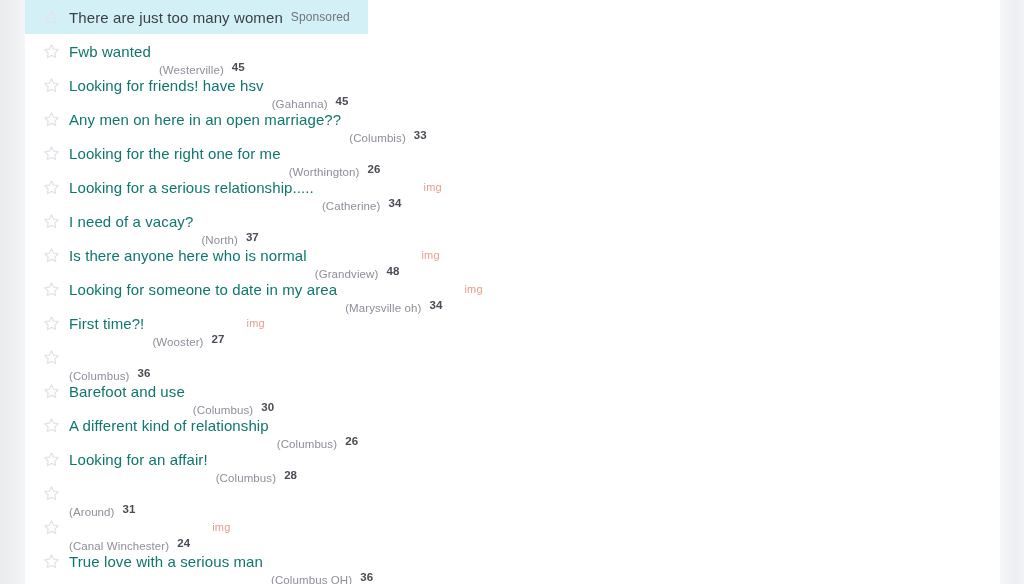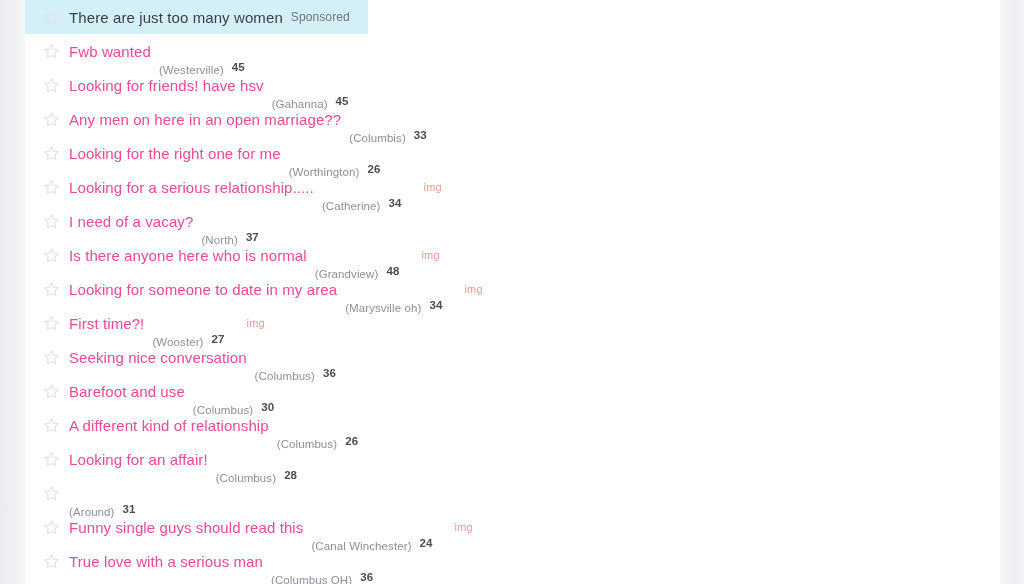"Fwb wanted" .thread-title { color: #ec4899 -> #0f766e }
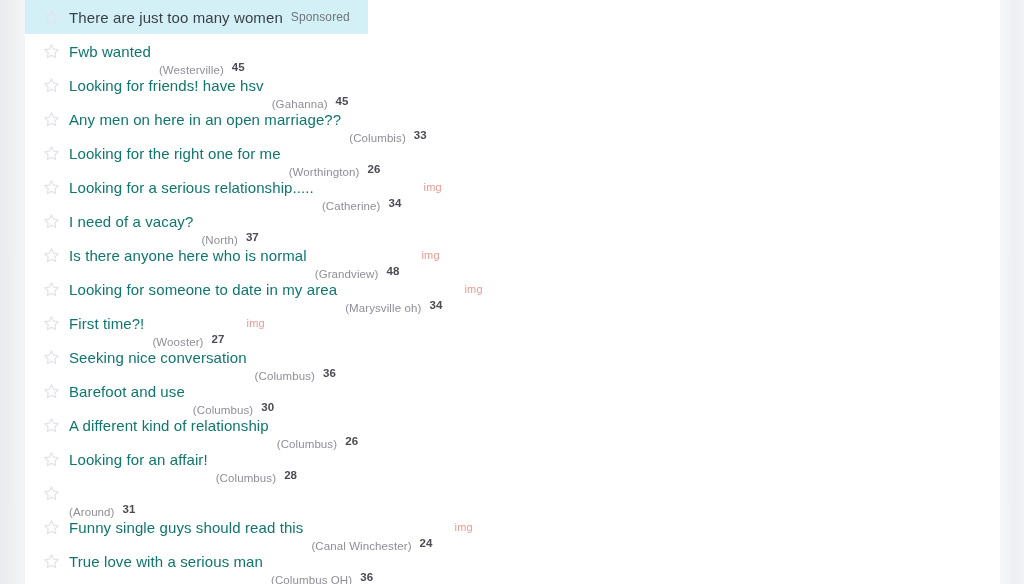"Seeking nice conversation" span.thread-title { html: <span>Seeking nice conversation</span> -> none }
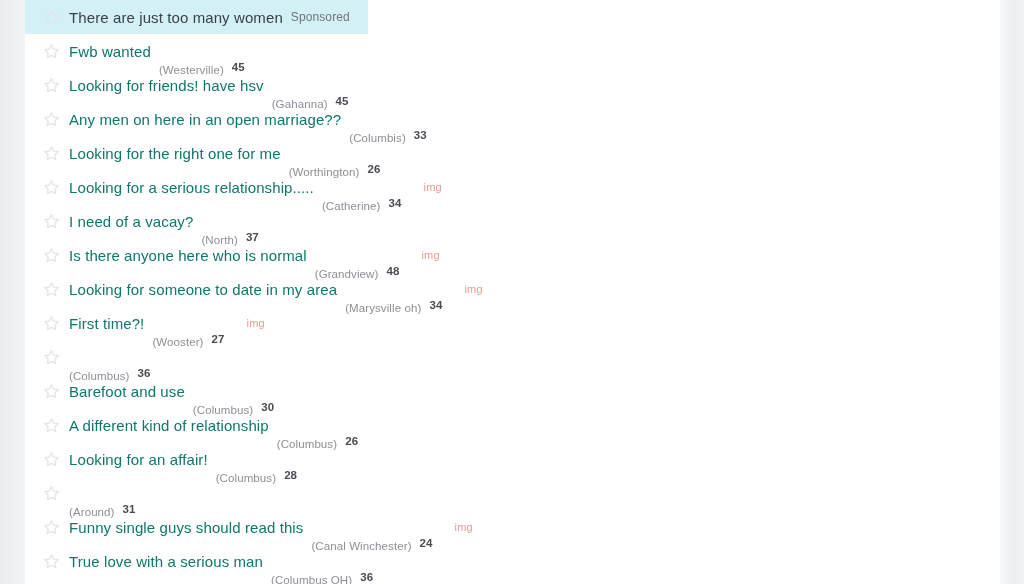"Funny single guys should read" span.thread-title { html: <span>Funny single guys should read this</span> -> none }
